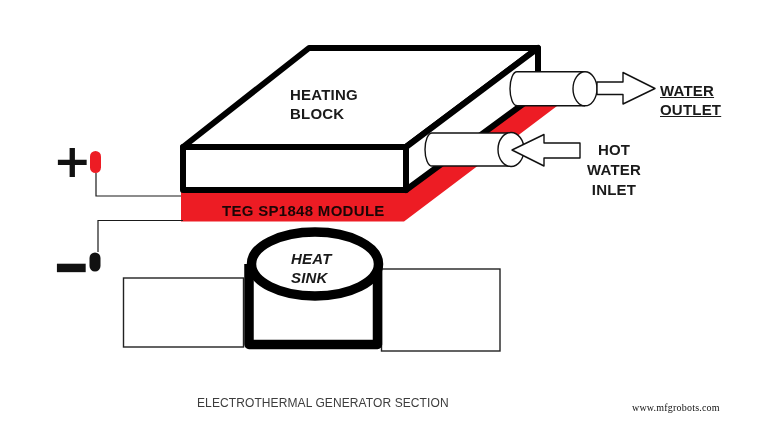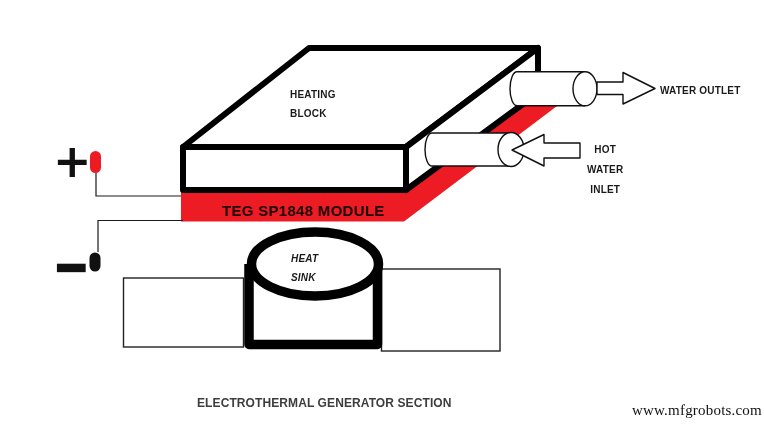"HEATING" .lbl { font-size: 10px -> 15px }
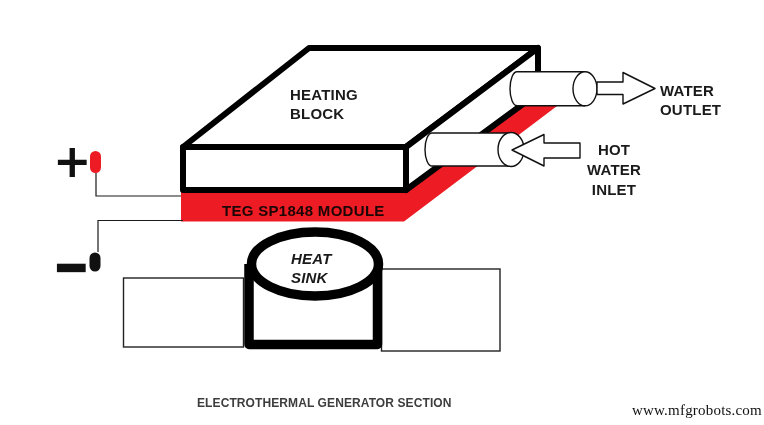"WATER OUTLET" #water-outlet-label { text-decoration: none -> underline }
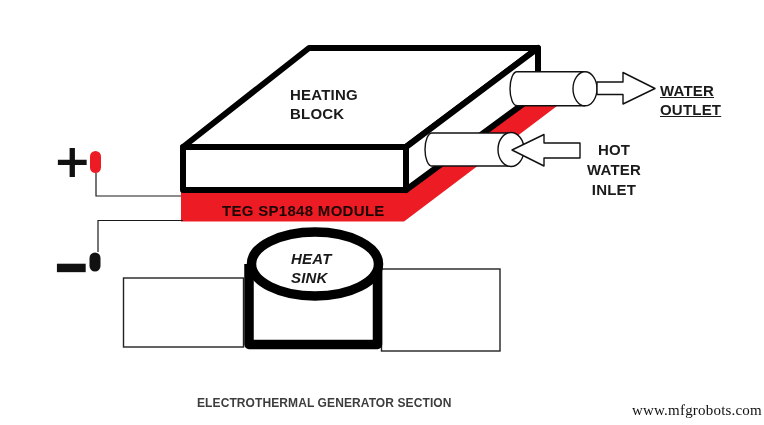"ELECTROTHERMAL GENERATOR SECTION" #caption-label { font-weight: bold -> normal }
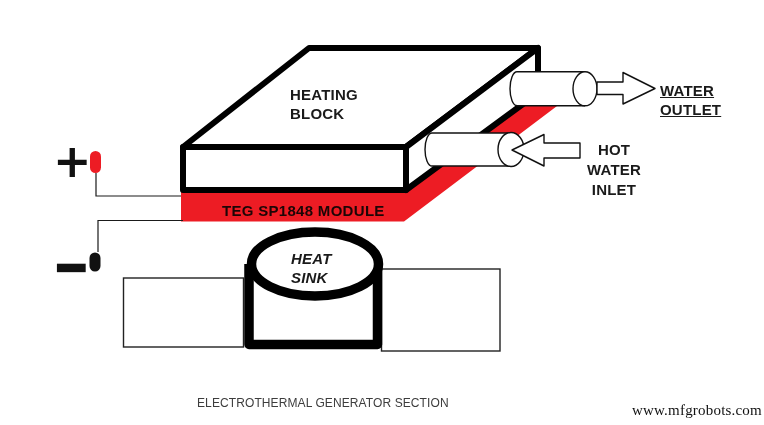"www.mfgrobots.com" #watermark-label { font-size: 15px -> 10px }
